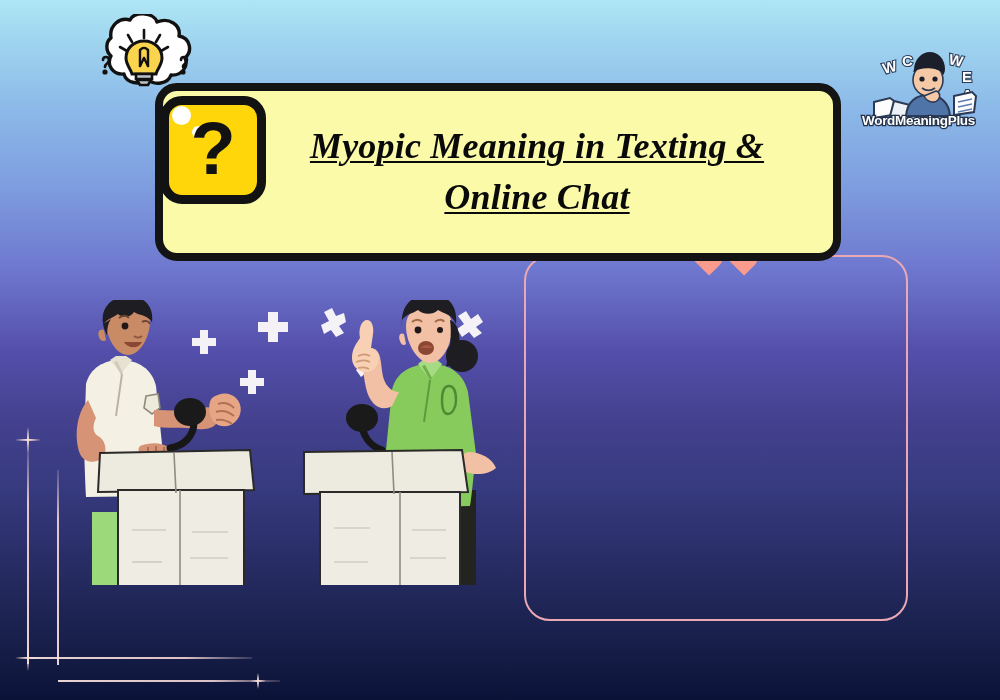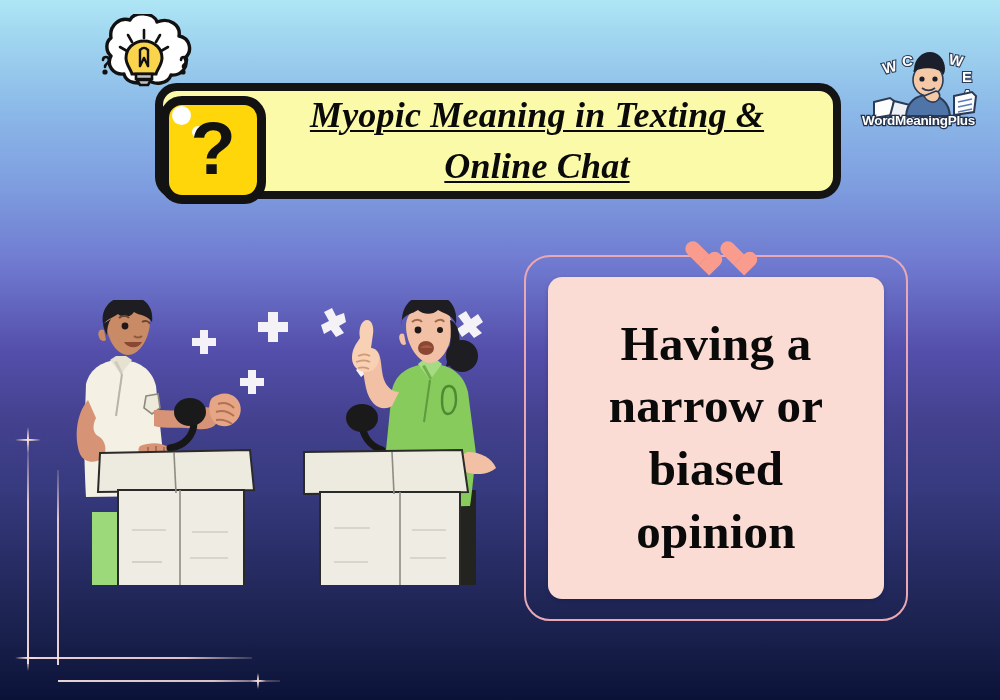"Myopic Meaning in Texting &" #banner { height: 116px -> 178px }
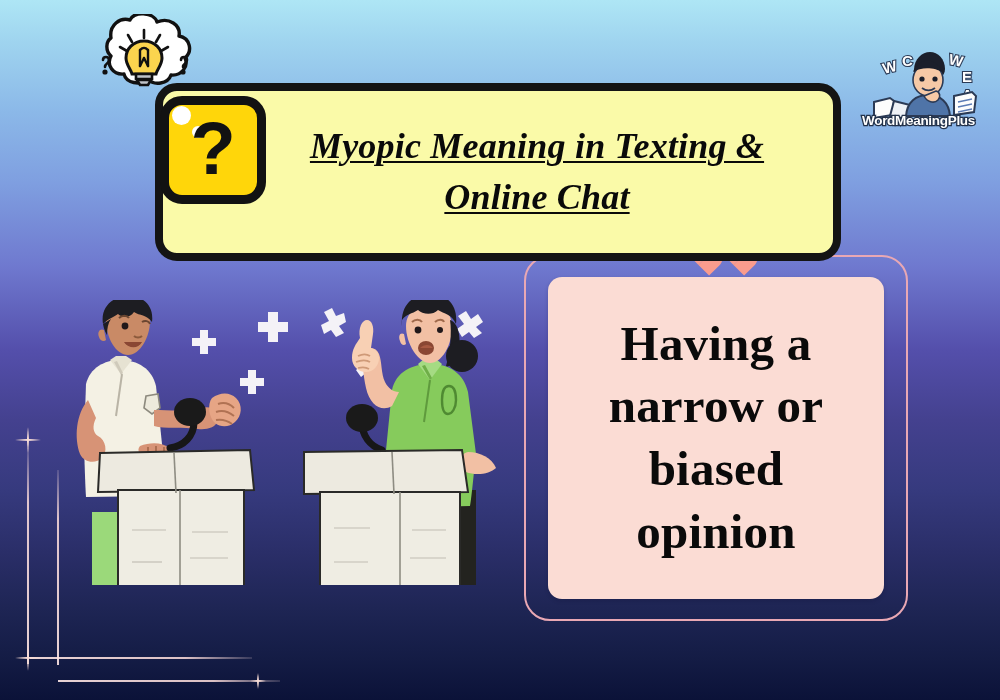"Having a narrow or biased" div { html: <div> <div>Having a narrow or biased opinion</div> </div> -> none }
